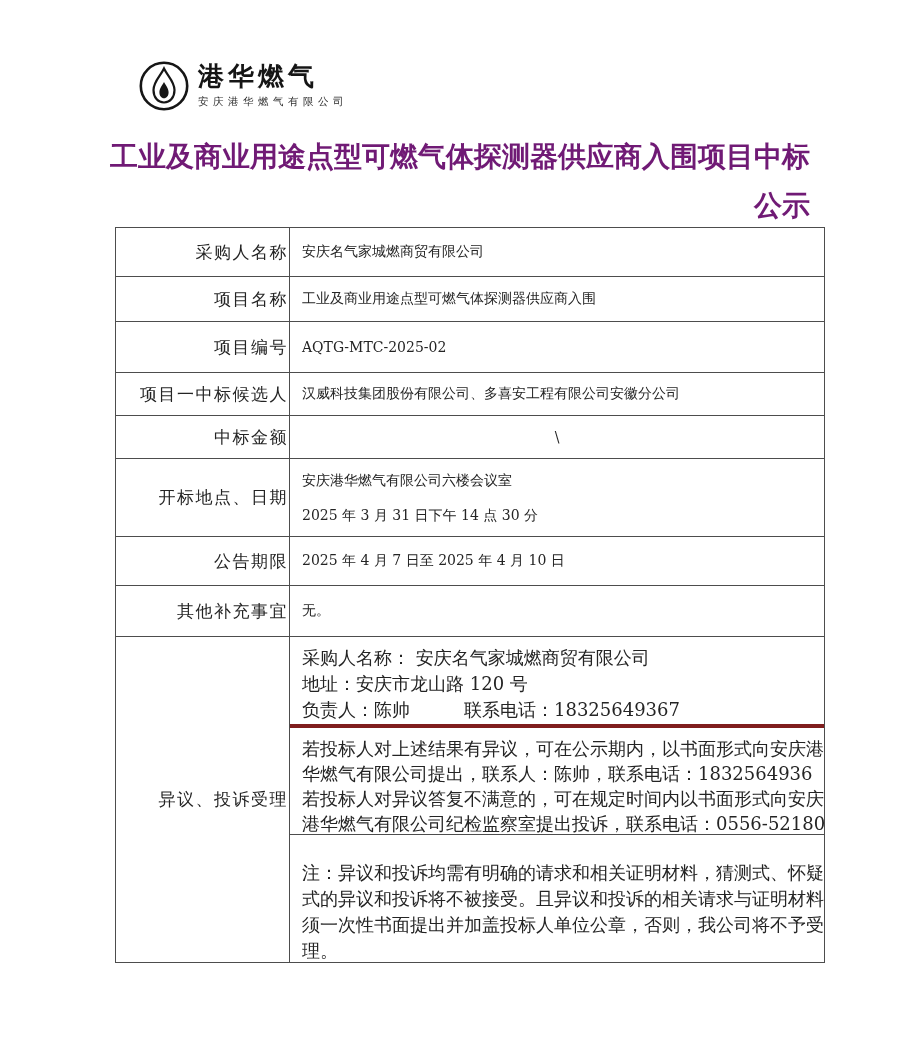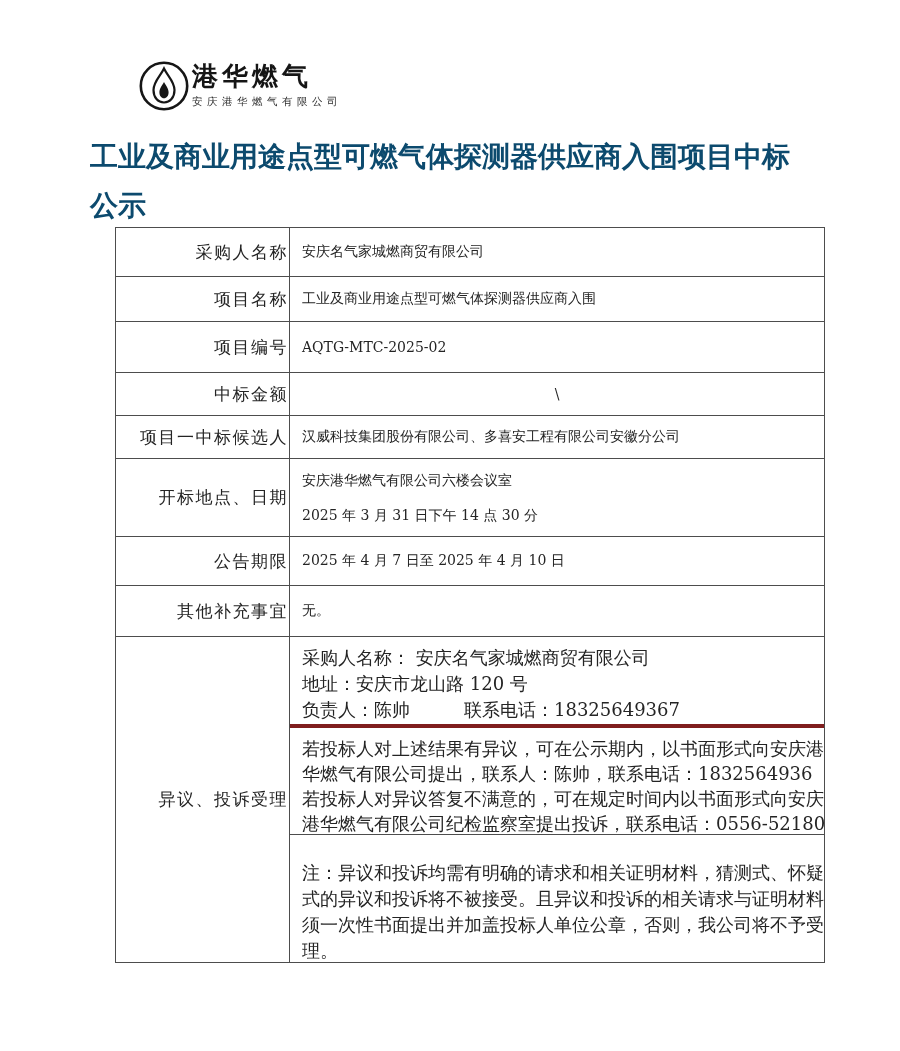"港华燃气" .logo-text { margin-left: 2px -> 8px }
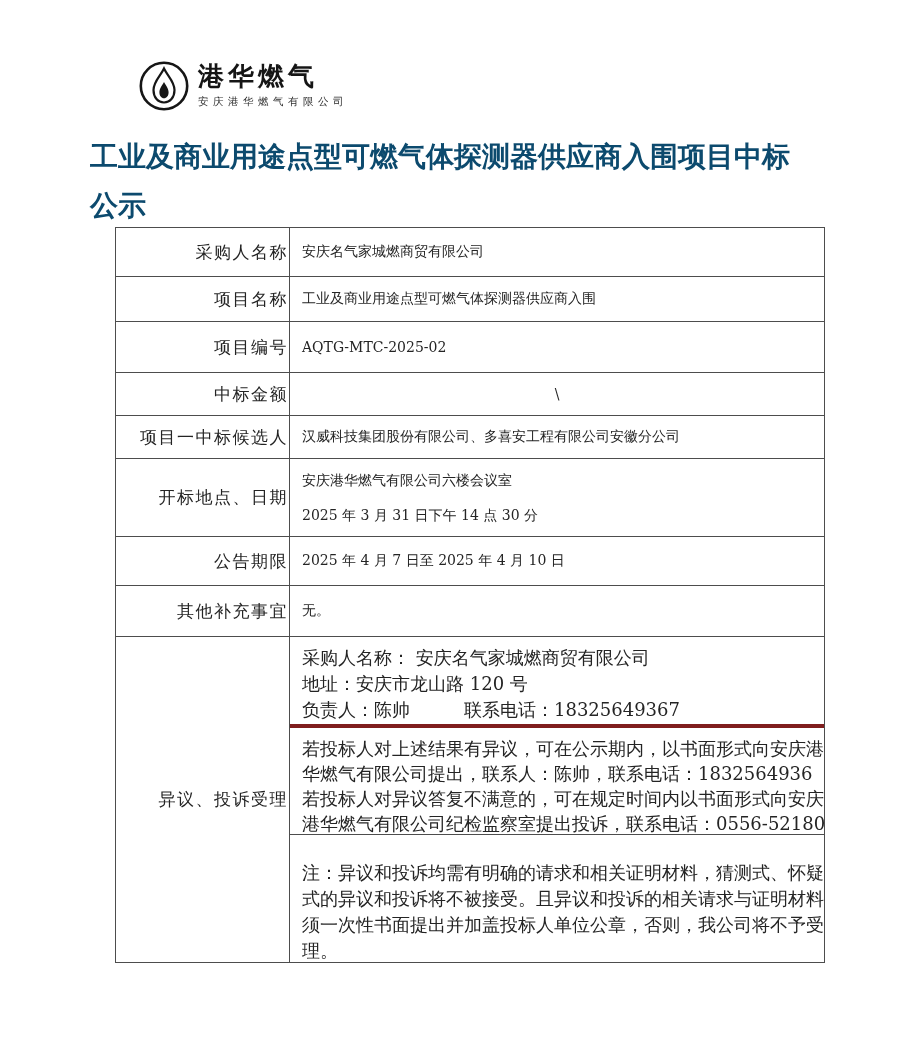"工业及商业用途点型可燃气体探测器供应商入围项目中标" .title { color: #0c4a6e -> #701a75; text-align: left -> right }
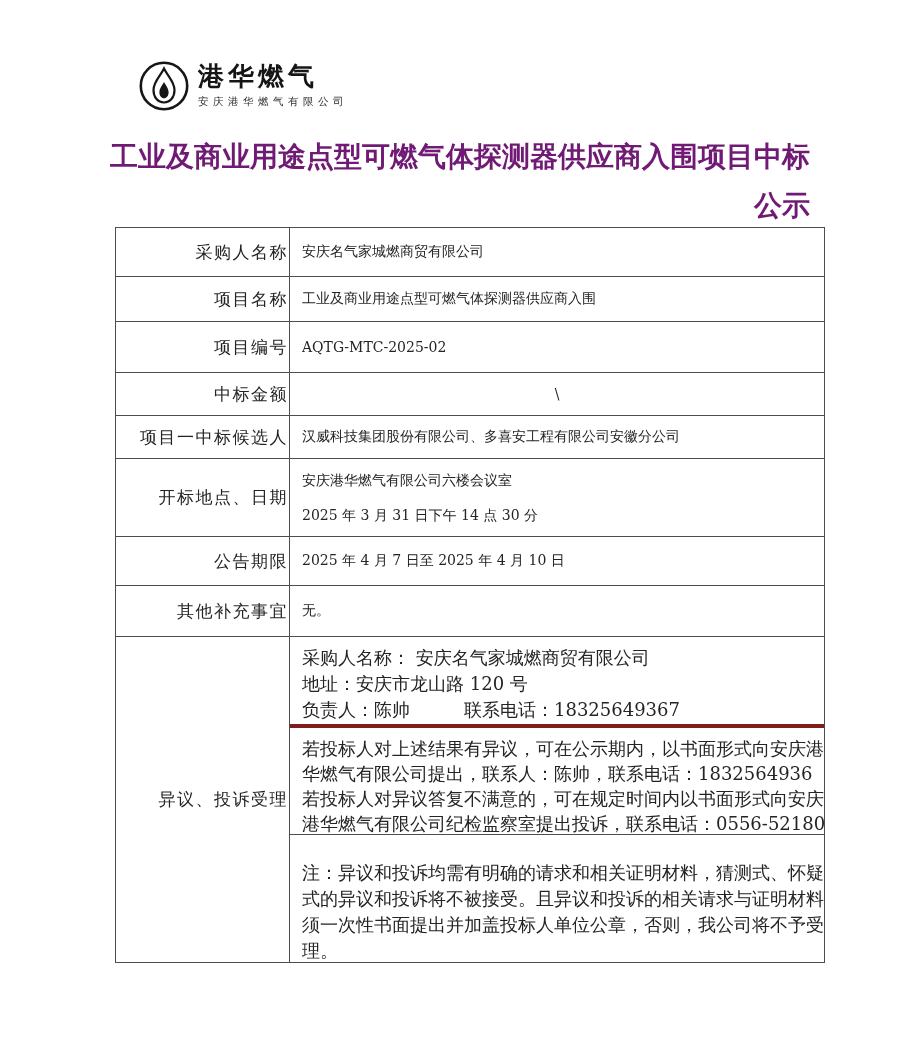"中标金额" tr.h40 { order: before "项目一中标候选人" -> after "项目一中标候选人" }
